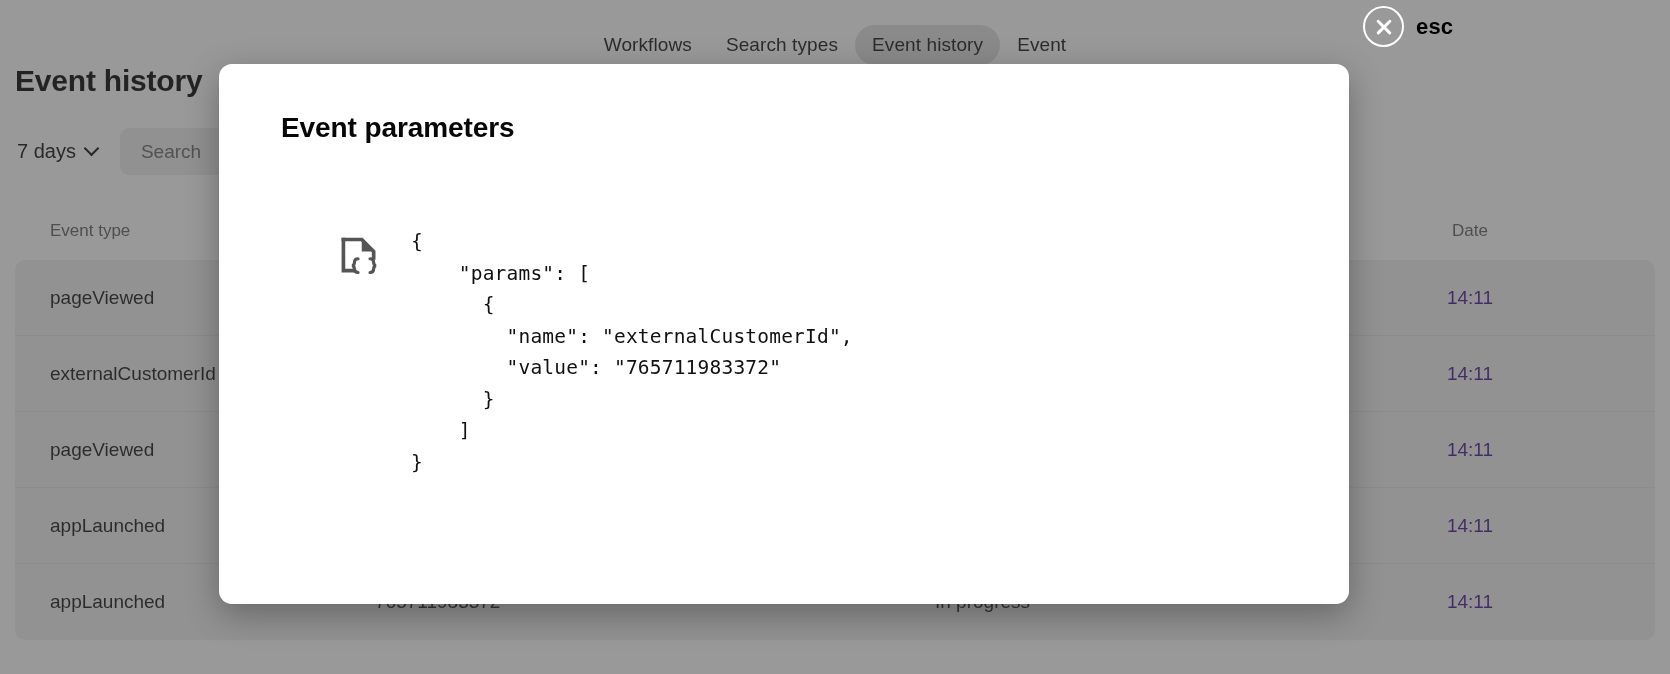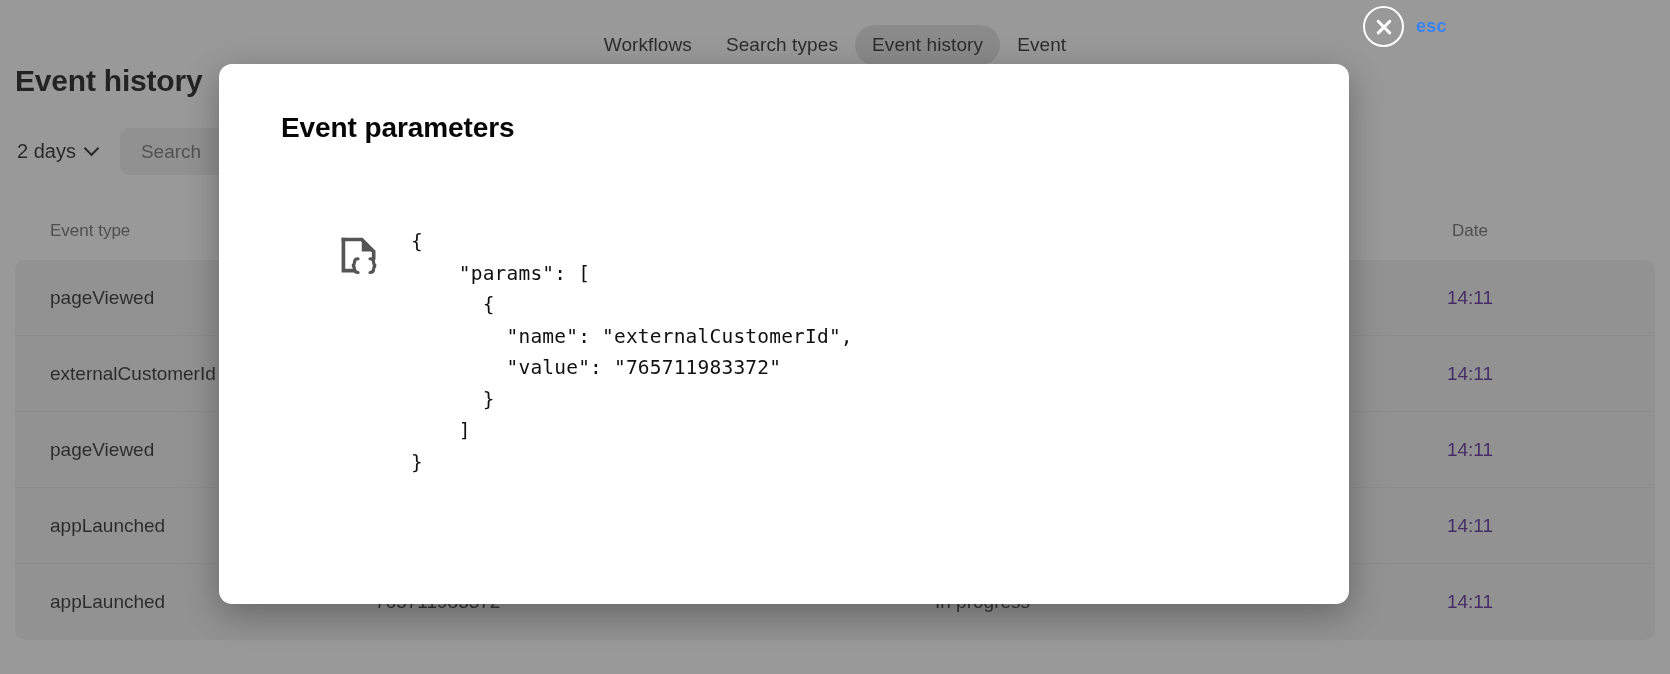"esc" .esc-label { color: #3b82f6 -> #000000; font-size: 18px -> 22px }
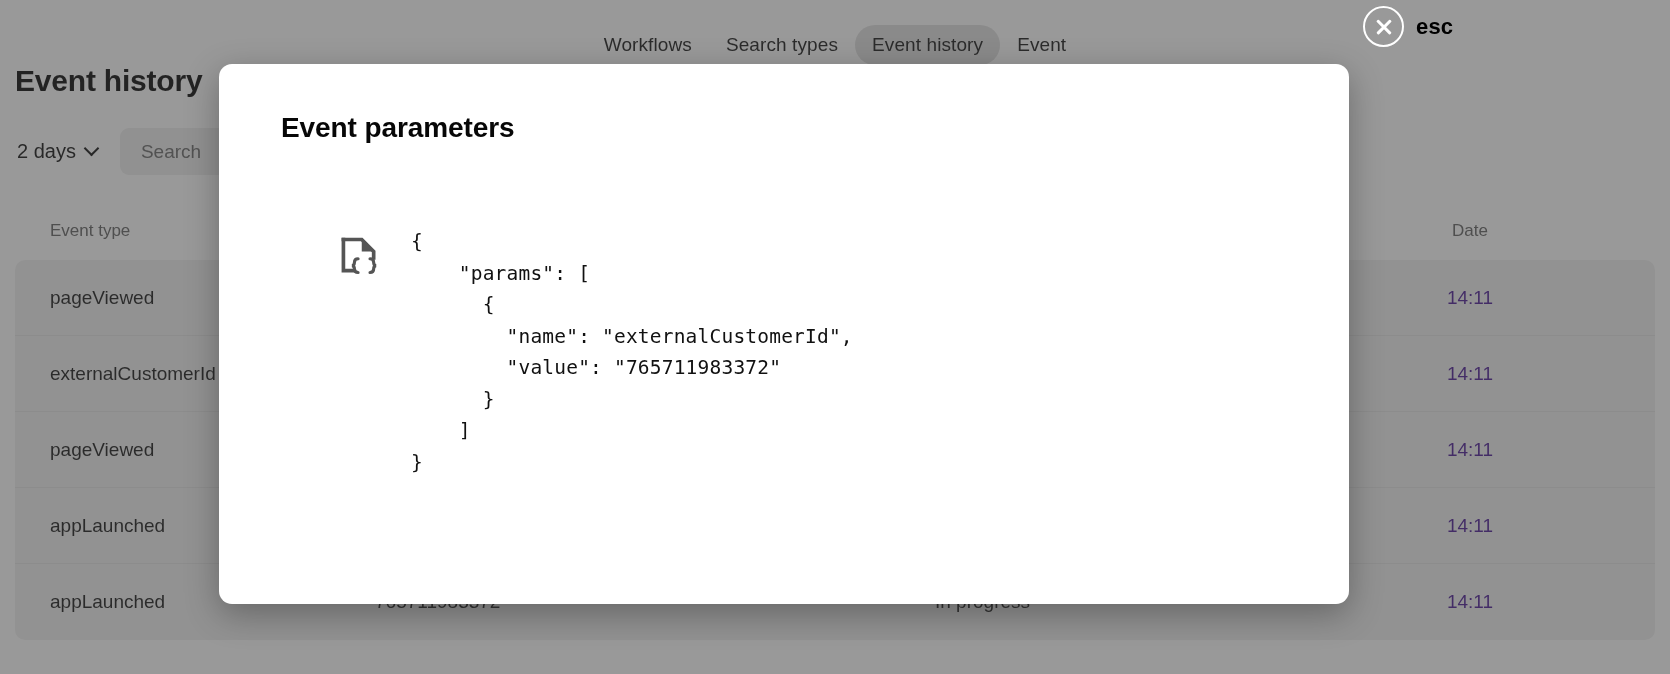"2 days" span { text: 2 -> 7 }
